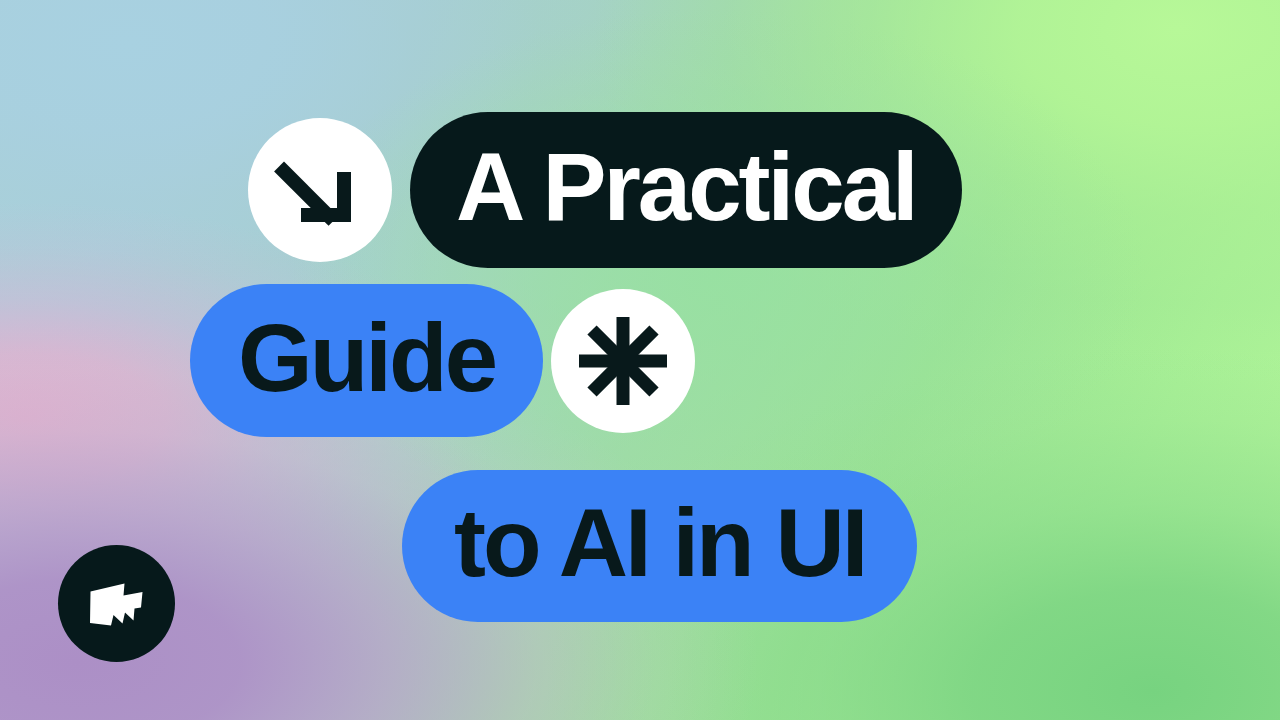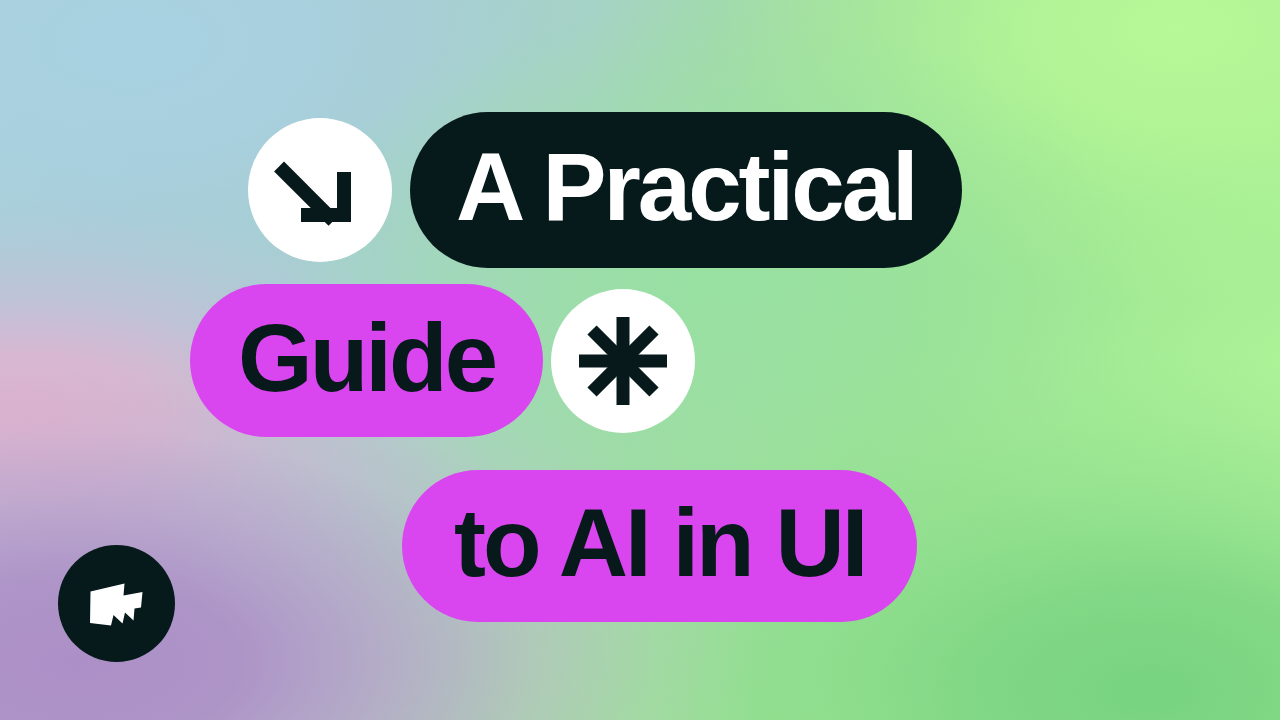"Guide" .pill-light { background: #d946ef -> #3b82f6 }
